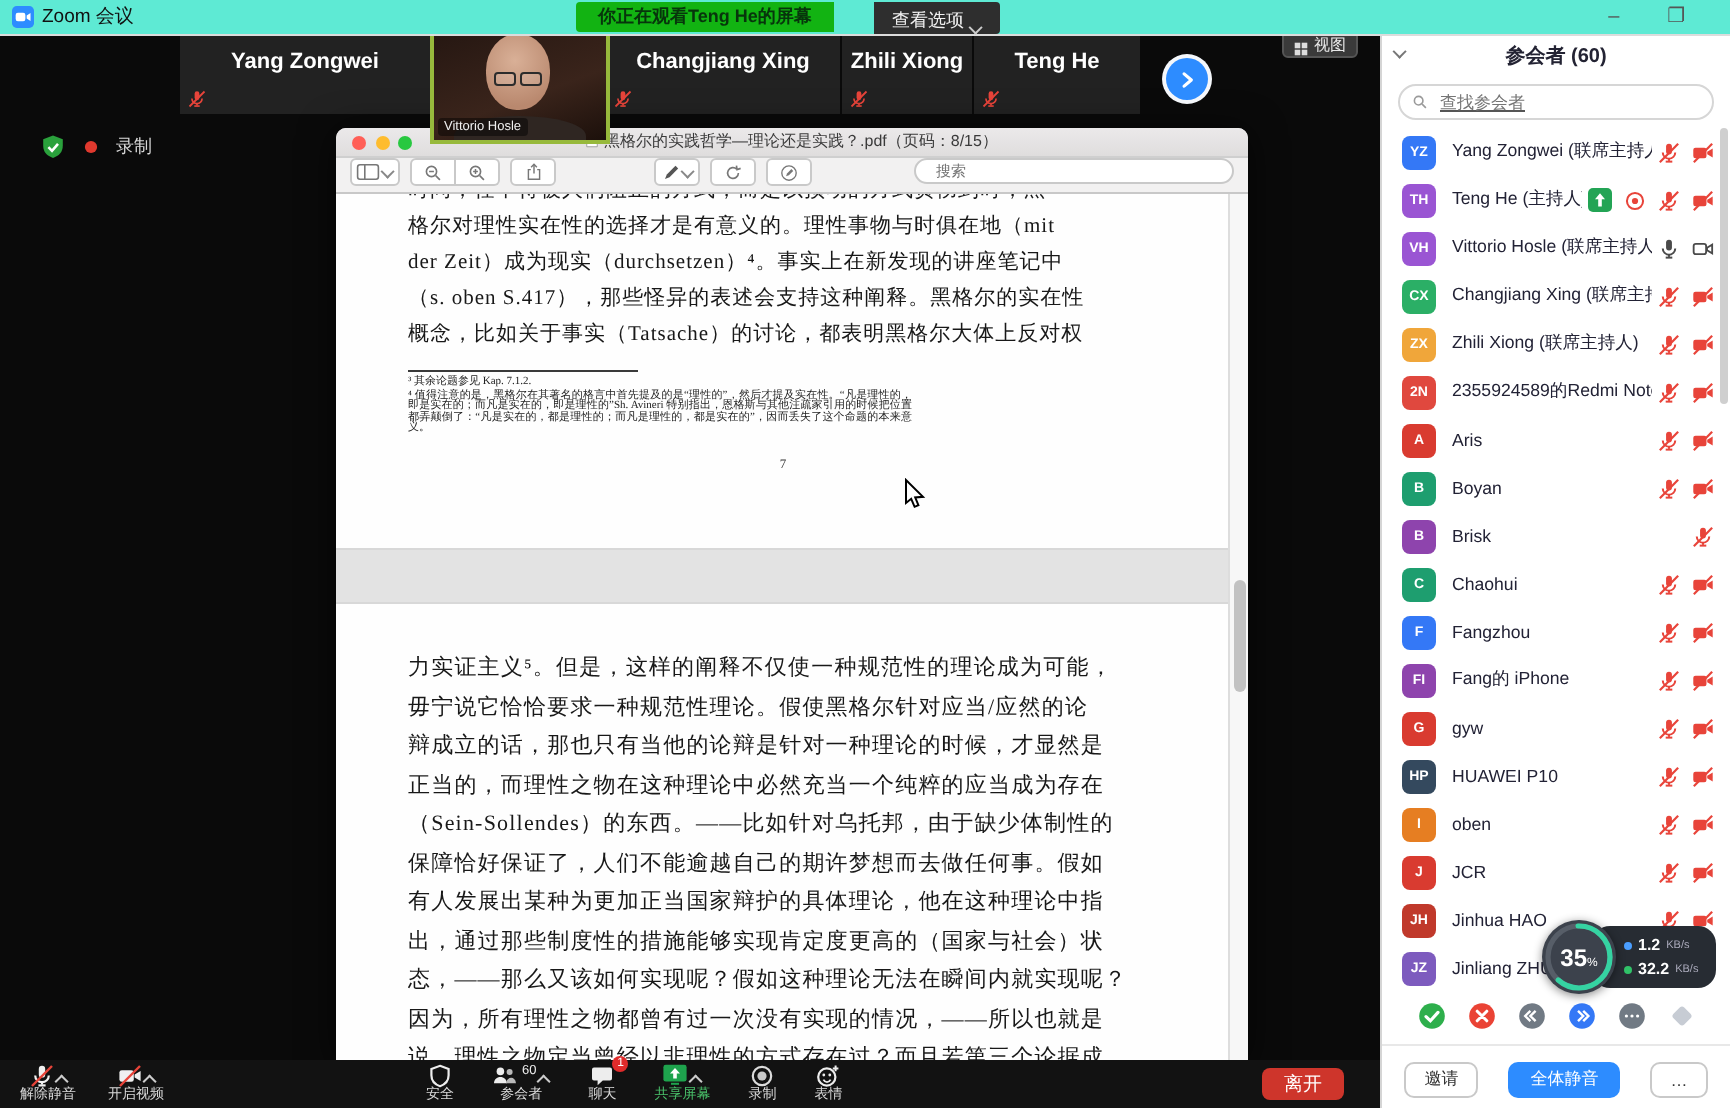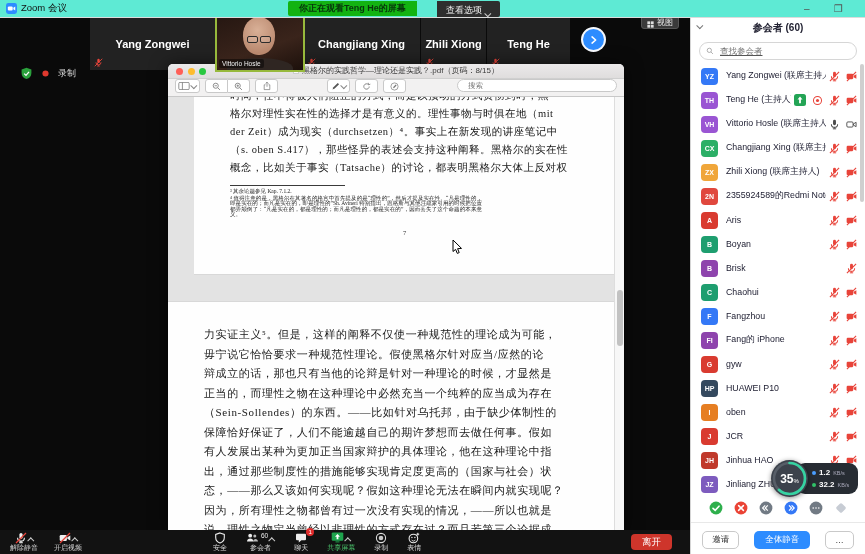"Yang Zongwei" .tile { top: 18px -> 5px }
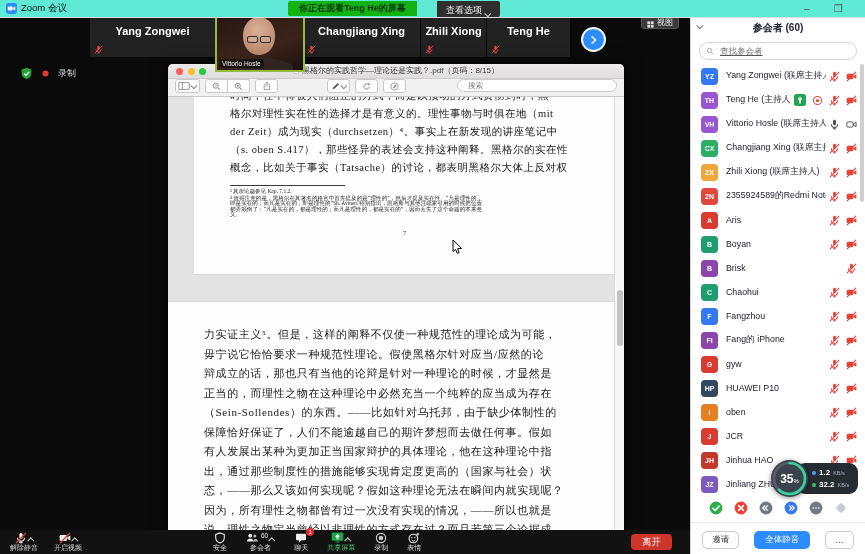"格尔对理性实在性的选择才是有意义的。理性事物与时俱在地（mit" .page1 { margin-left: 26px -> none }
